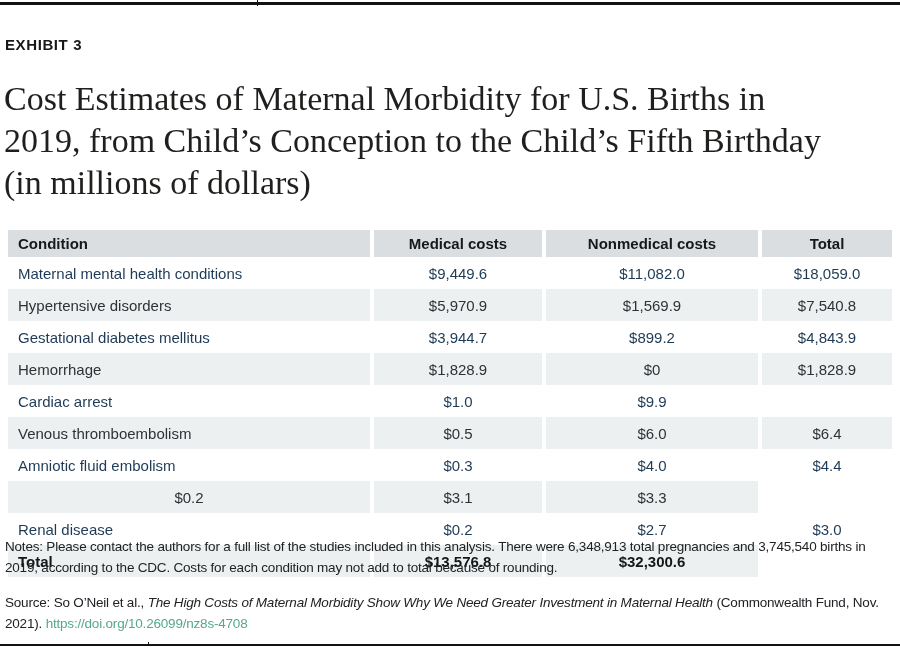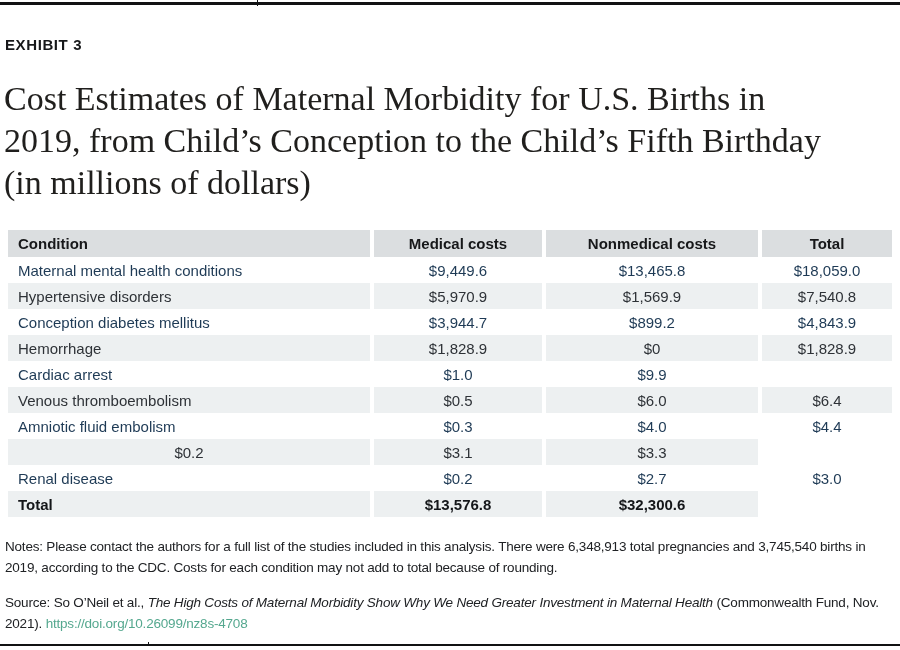"Maternal mental health conditions" .cell { height: 26px -> 32px }
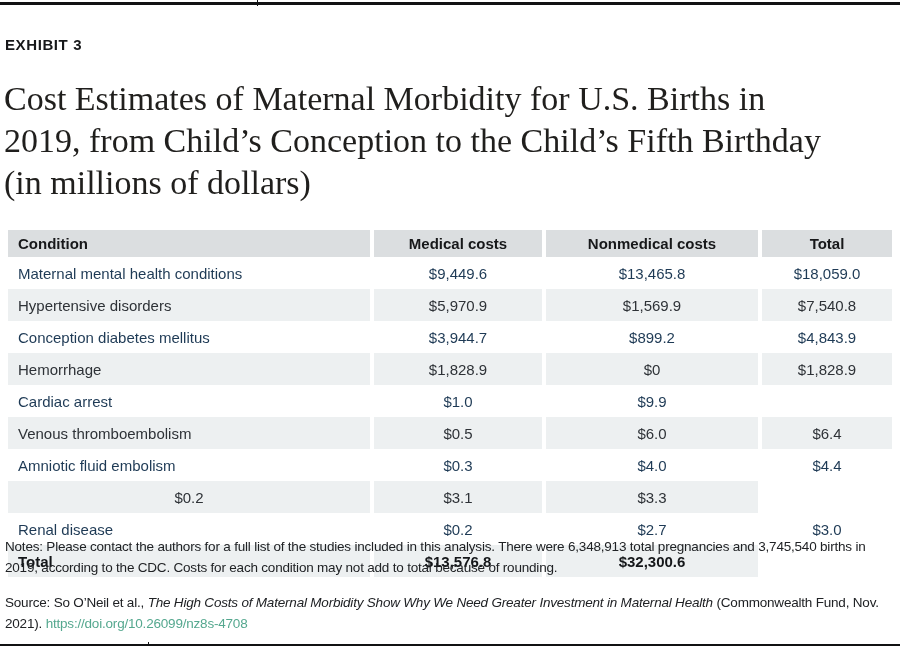"$13,465.8" div.cell { text: $13,465.8 -> $11,082.0 }
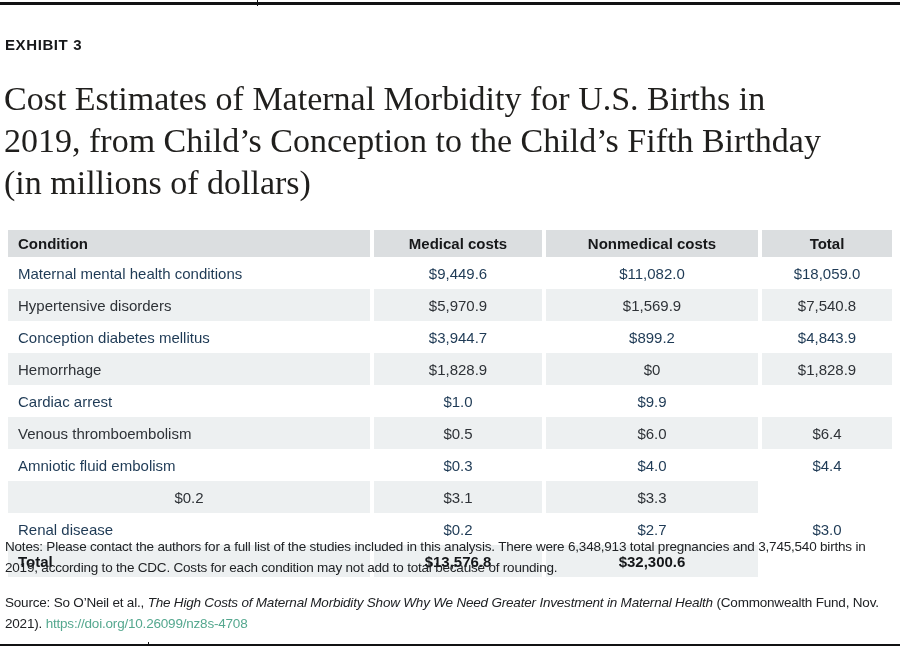"Conception diabetes mellitus" div.cell { text: Conception -> Gestational }
